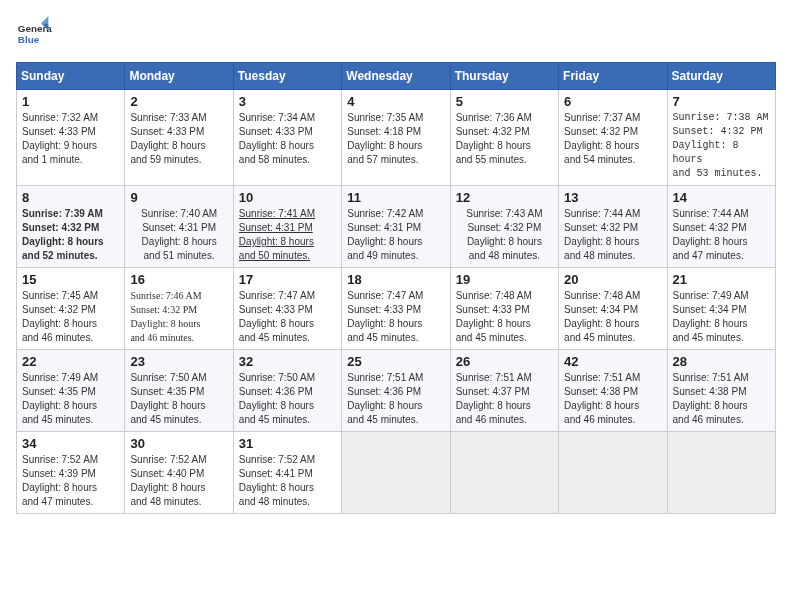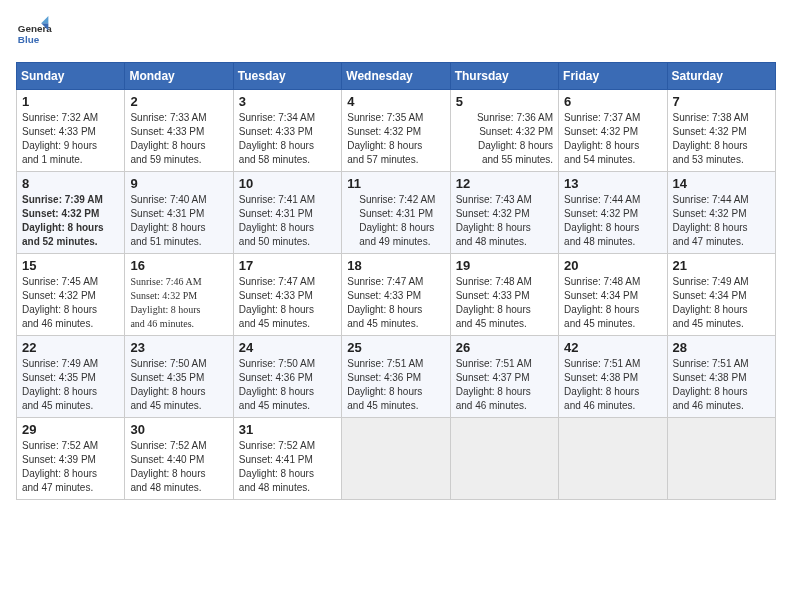"Sunrise: 7:35 AM" div.day-info { text: 4:32 -> 4:18 }
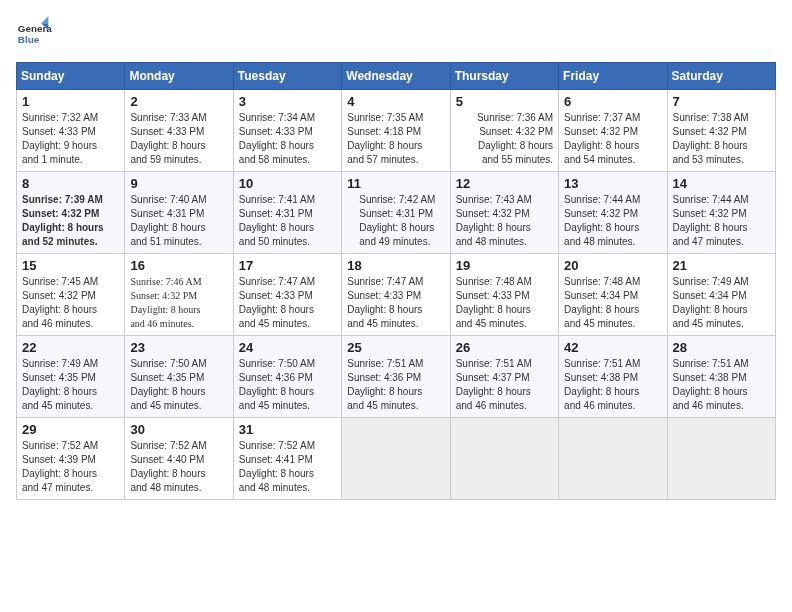"Sunrise: 7:36 AM" div.day-info { text-align: right -> none }
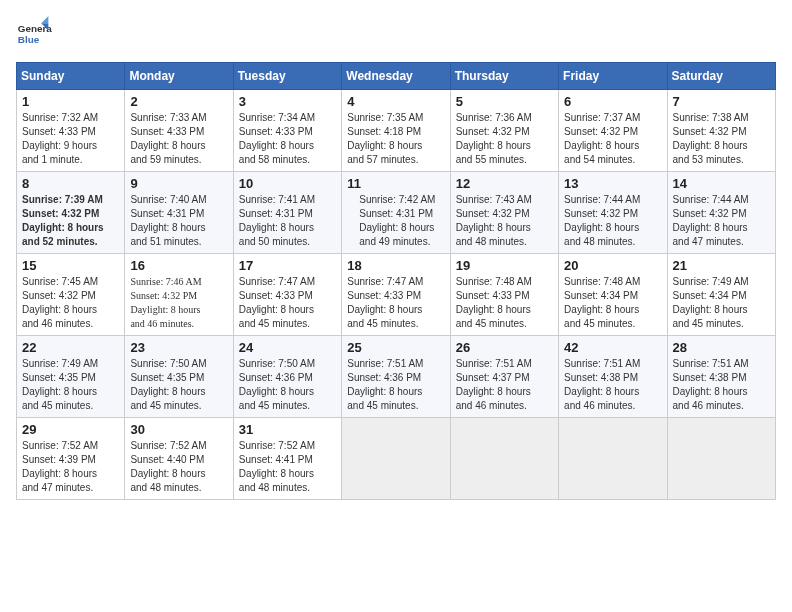"Sunrise: 7:38 AM" div.day-info { font-family: none -> Liberation Mono, monospace }
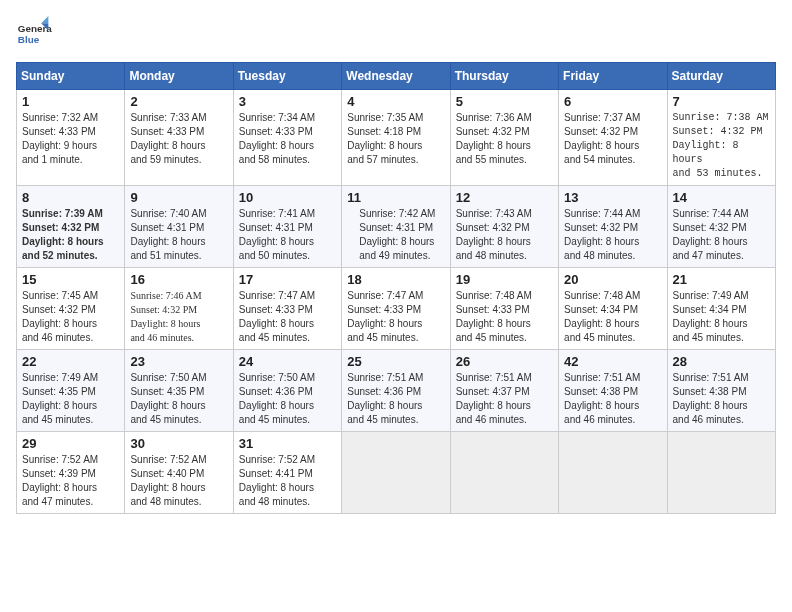"Sunrise: 7:40 AM" div.day-info { text-align: none -> center }
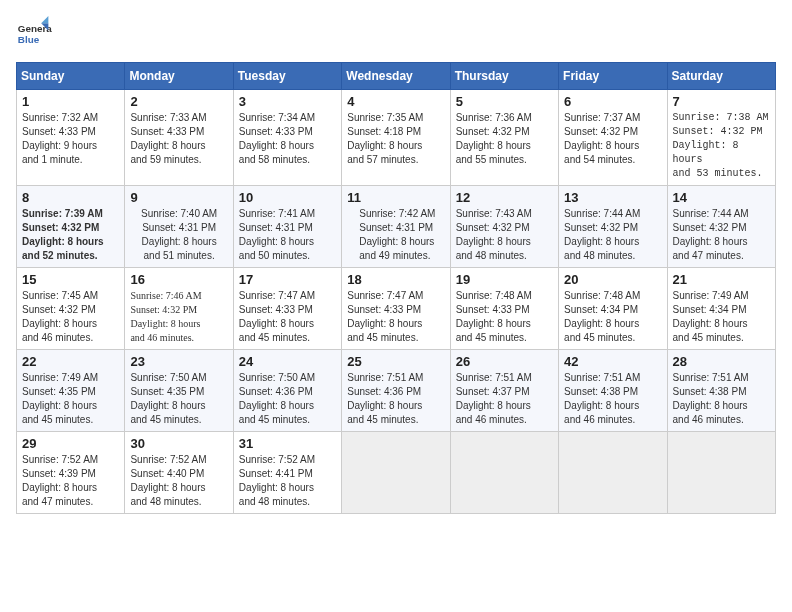"Sunrise: 7:41 AM" div.day-info { text-decoration: none -> underline }
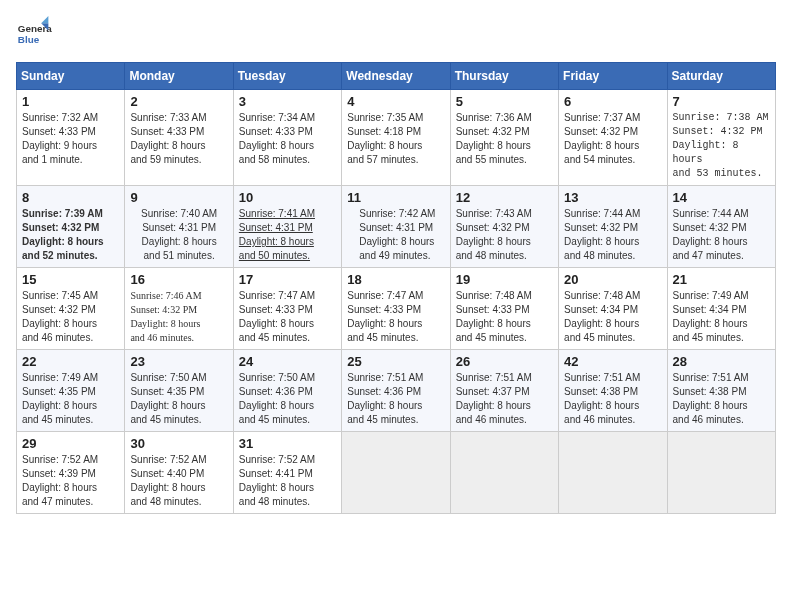"Sunrise: 7:42 AM" div.day-info { margin-left: 12px -> none }
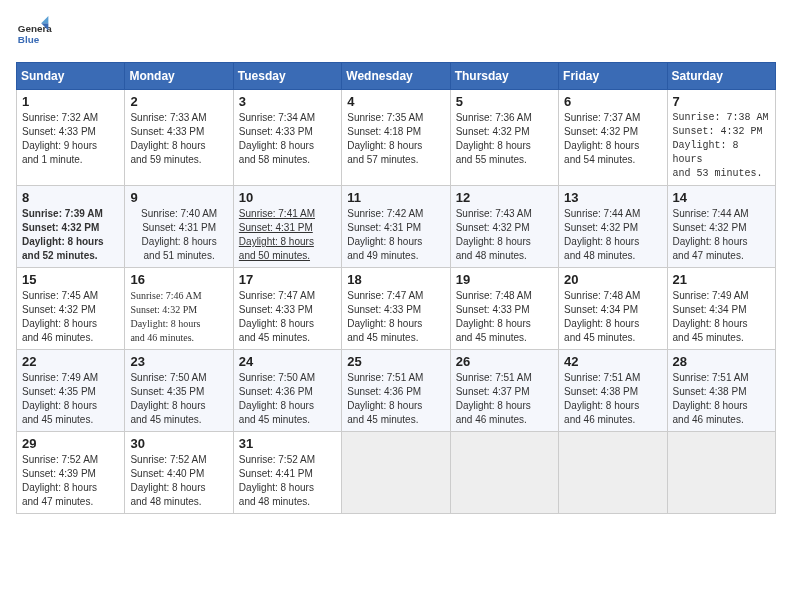"Sunrise: 7:43 AM" div.day-info { text-align: none -> center }
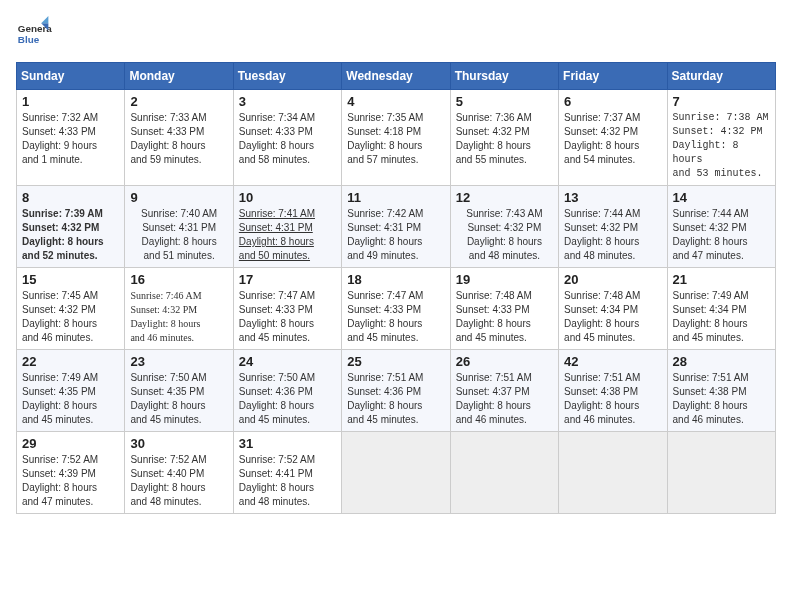"24" span.day-number { text: 24 -> 32 }
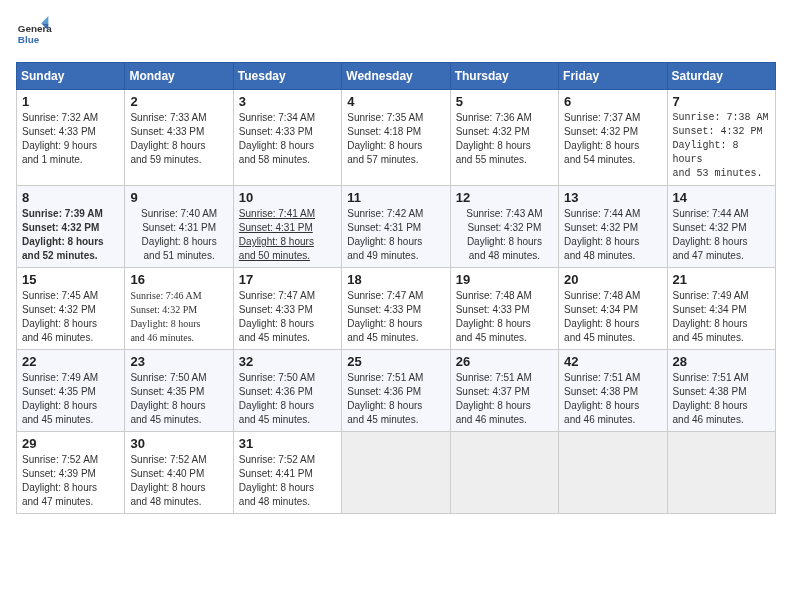"29" span.day-number { text: 29 -> 34 }
